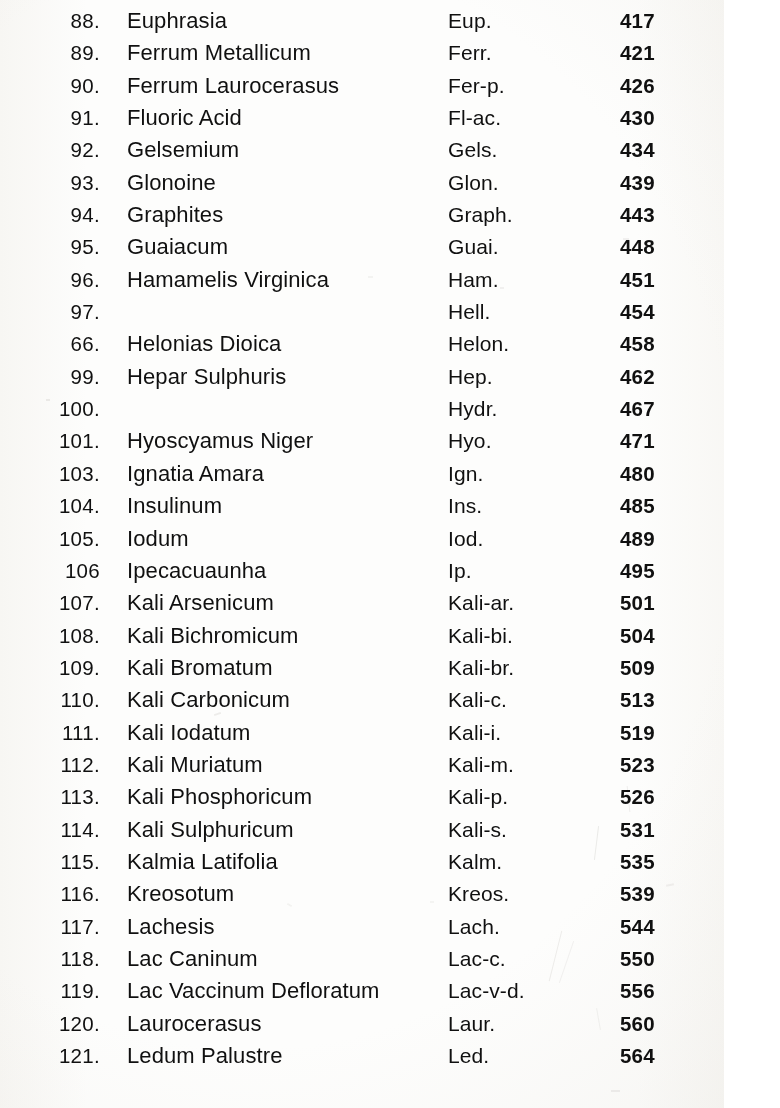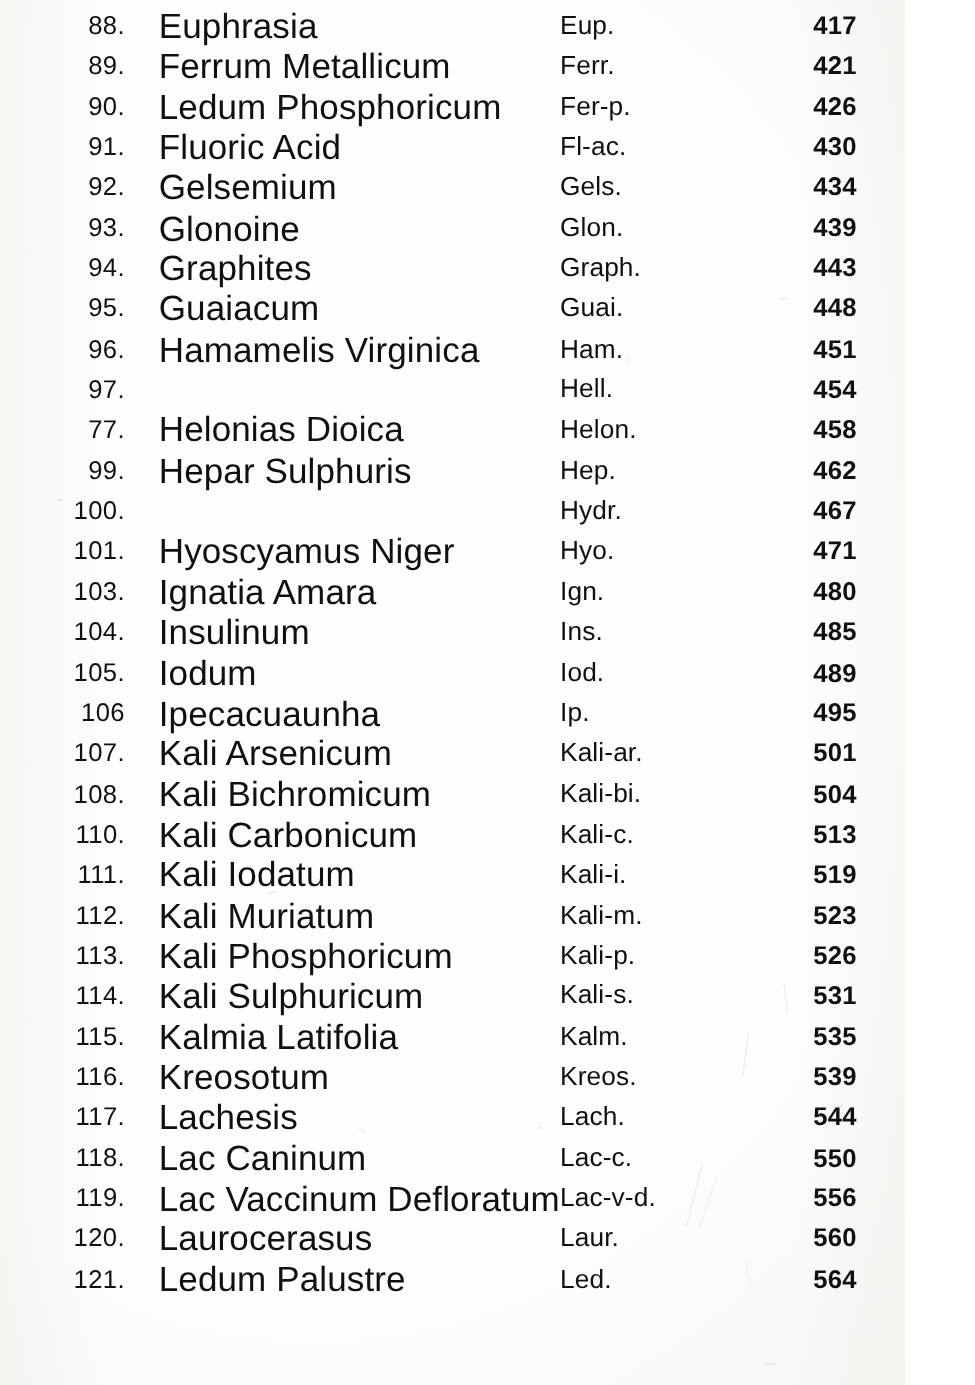"Euphrasia" .row-name { font-size: 28px -> 22px }
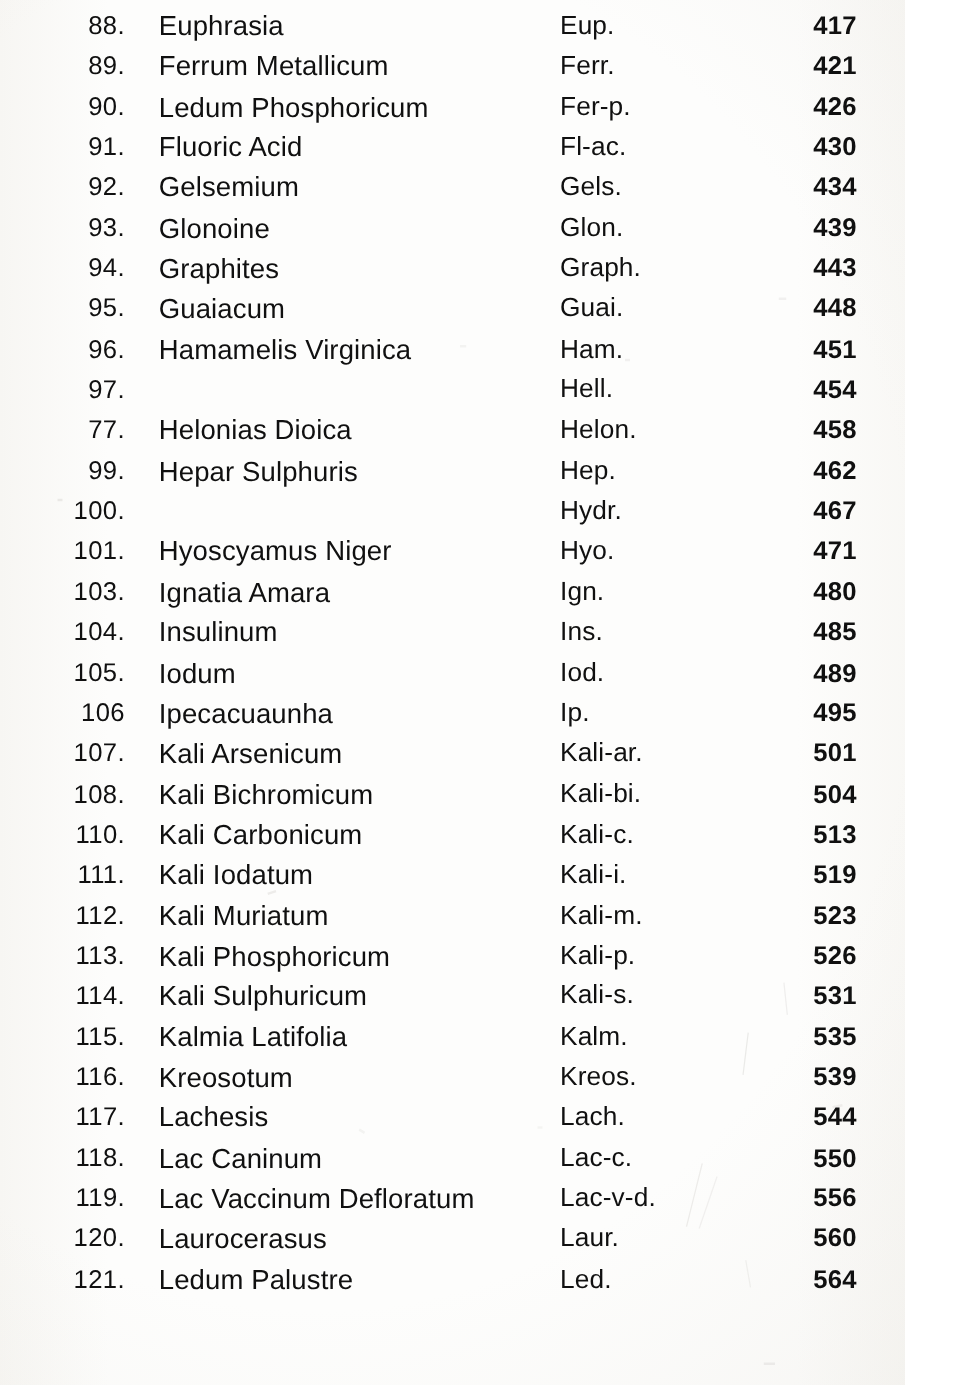"417" .row-page { text-align: center -> left }
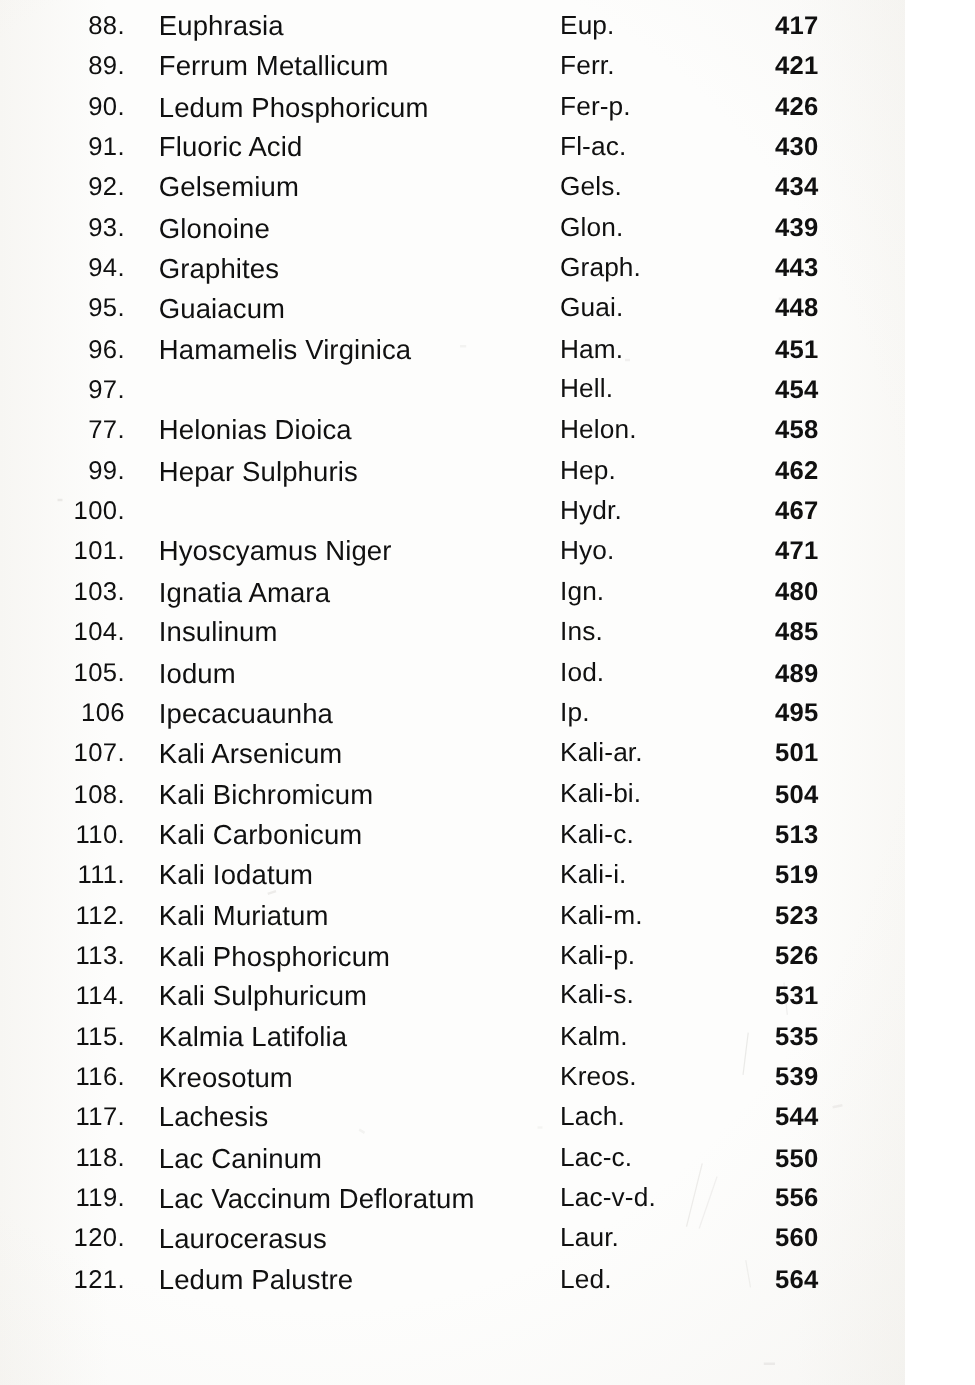"Ledum Phosphoricum" span.row-name { text: Ledum Phosphoricum -> Ferrum Laurocerasus }
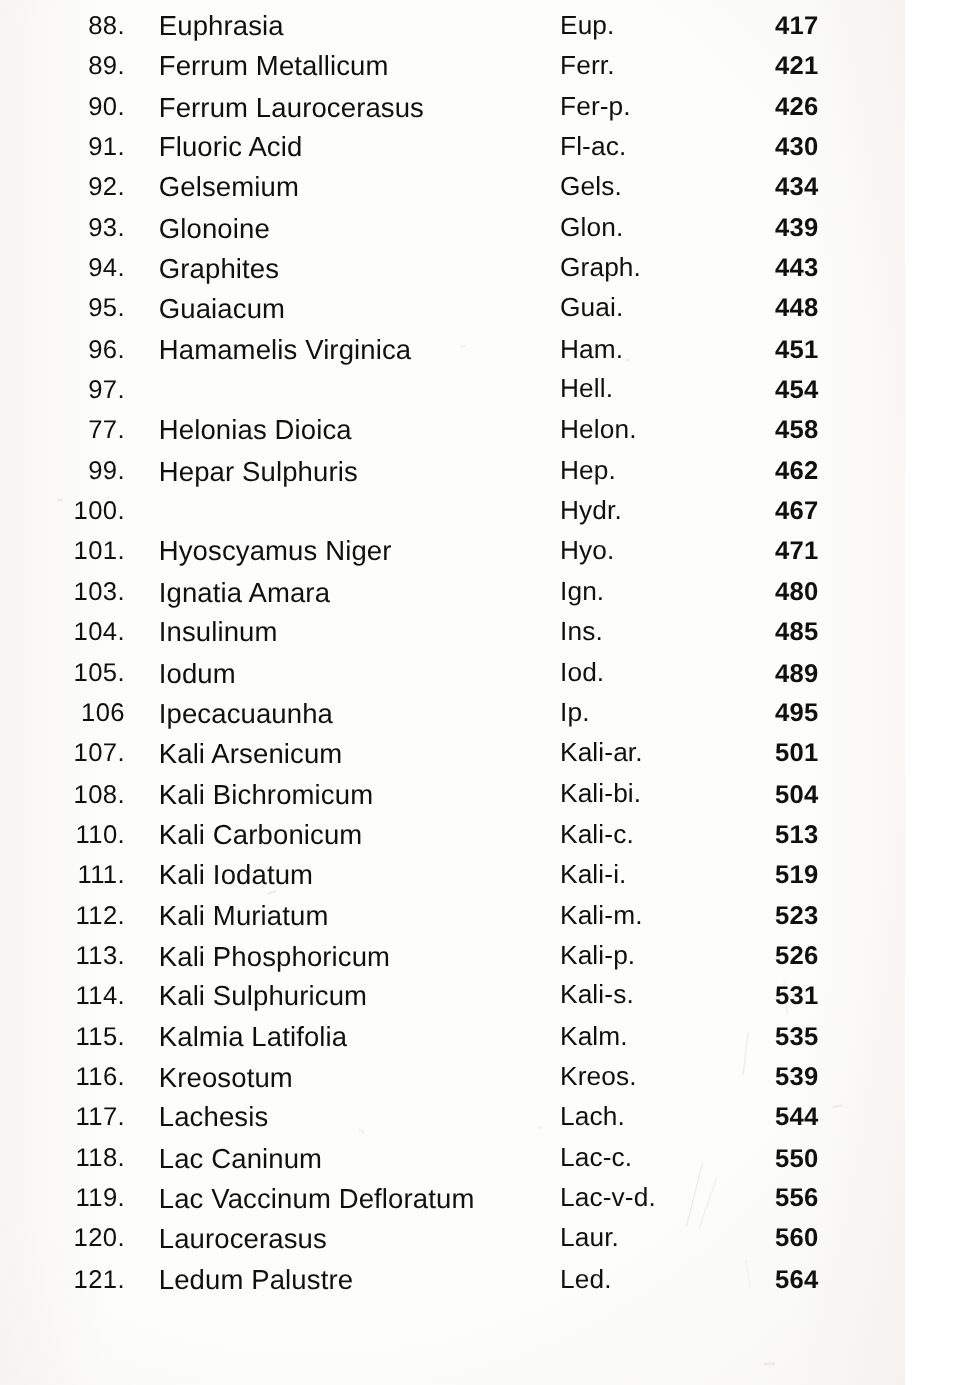"77." span.row-number { text: 77 -> 66 }
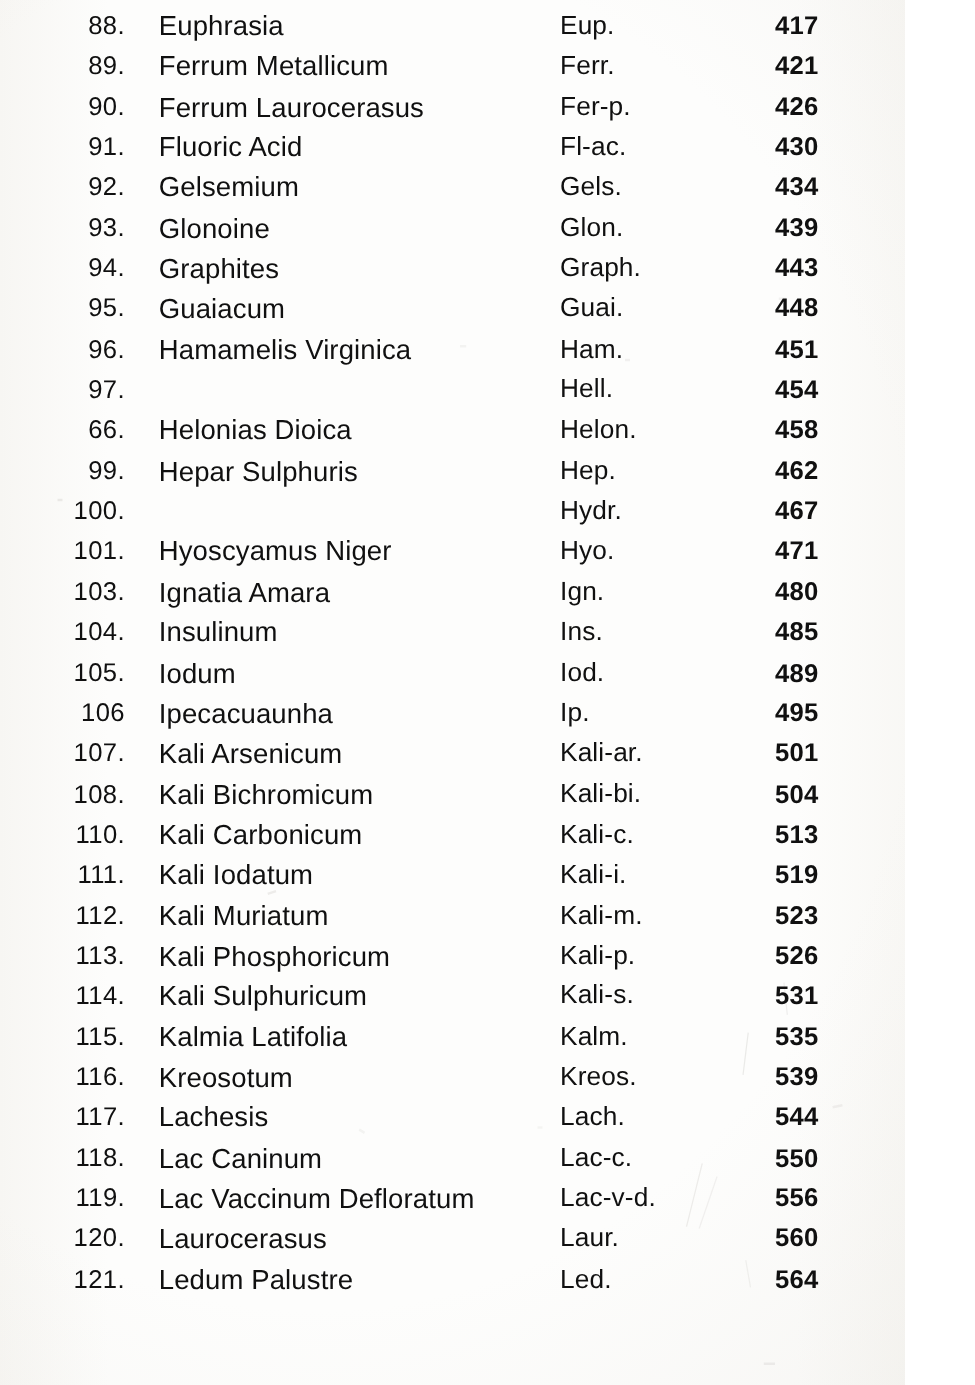"109." div.index-row { html: none -> <div> <span>109.</span> <span>Kali Bromatum</span> <span>Kali-br.</span> <span>509</span> </div> }
